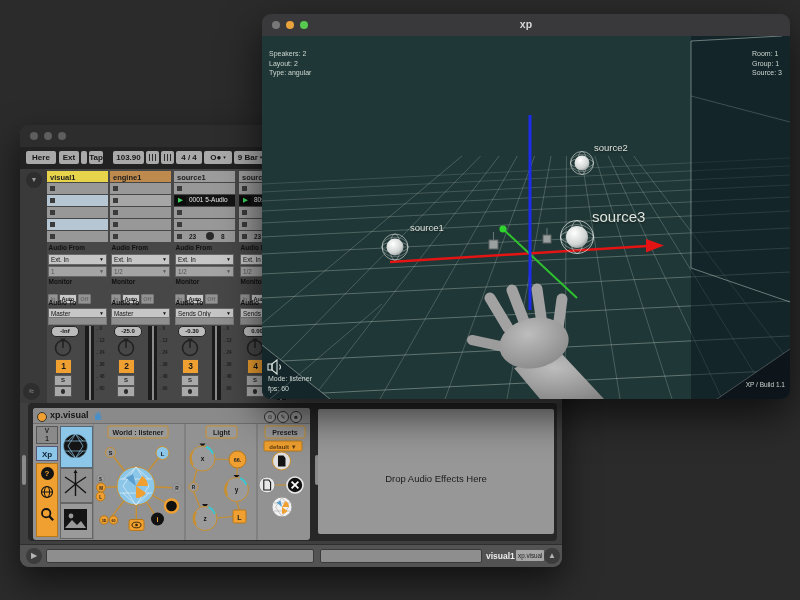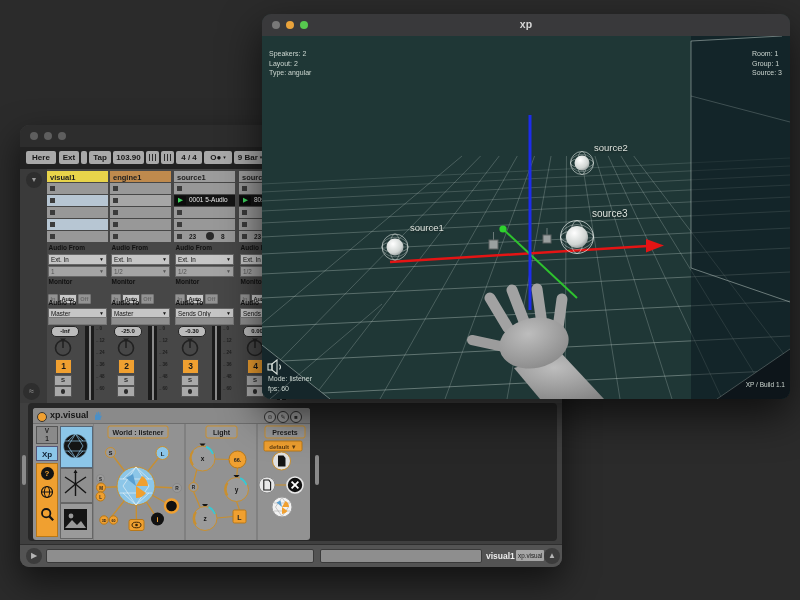"Tap" span.tbtn { width: 22px -> 14px }
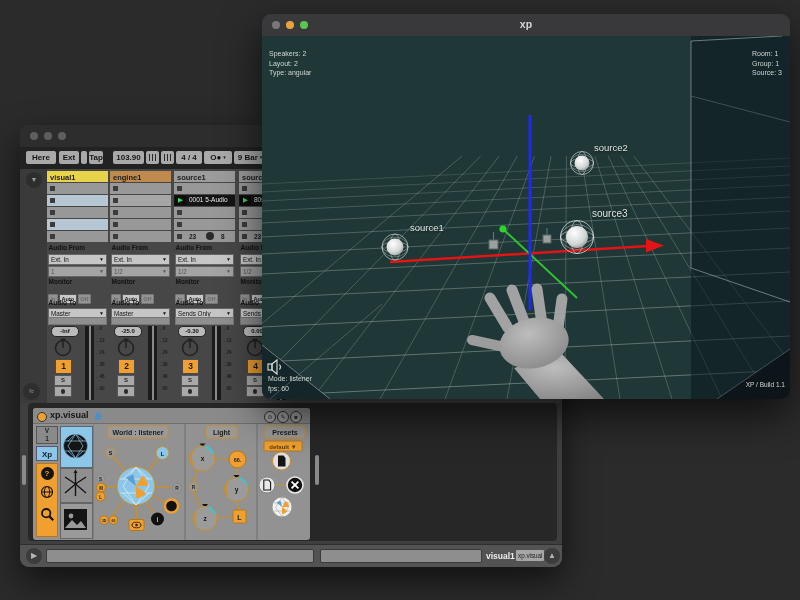"source3" span.srcLbl { font-size: 10px -> 15px }
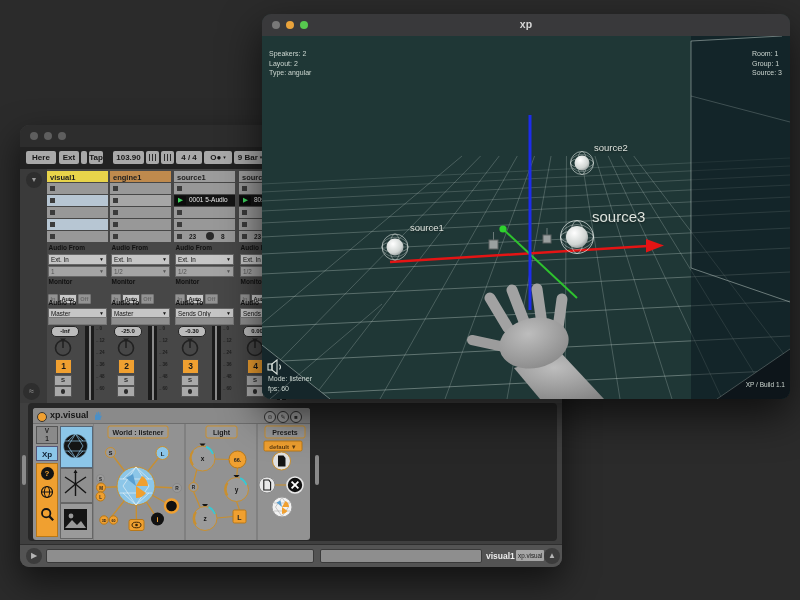"Drop Audio Effects Here" div.drop { html: none -> <div> <span>Drop Audio Effects Here</span> </div> }
